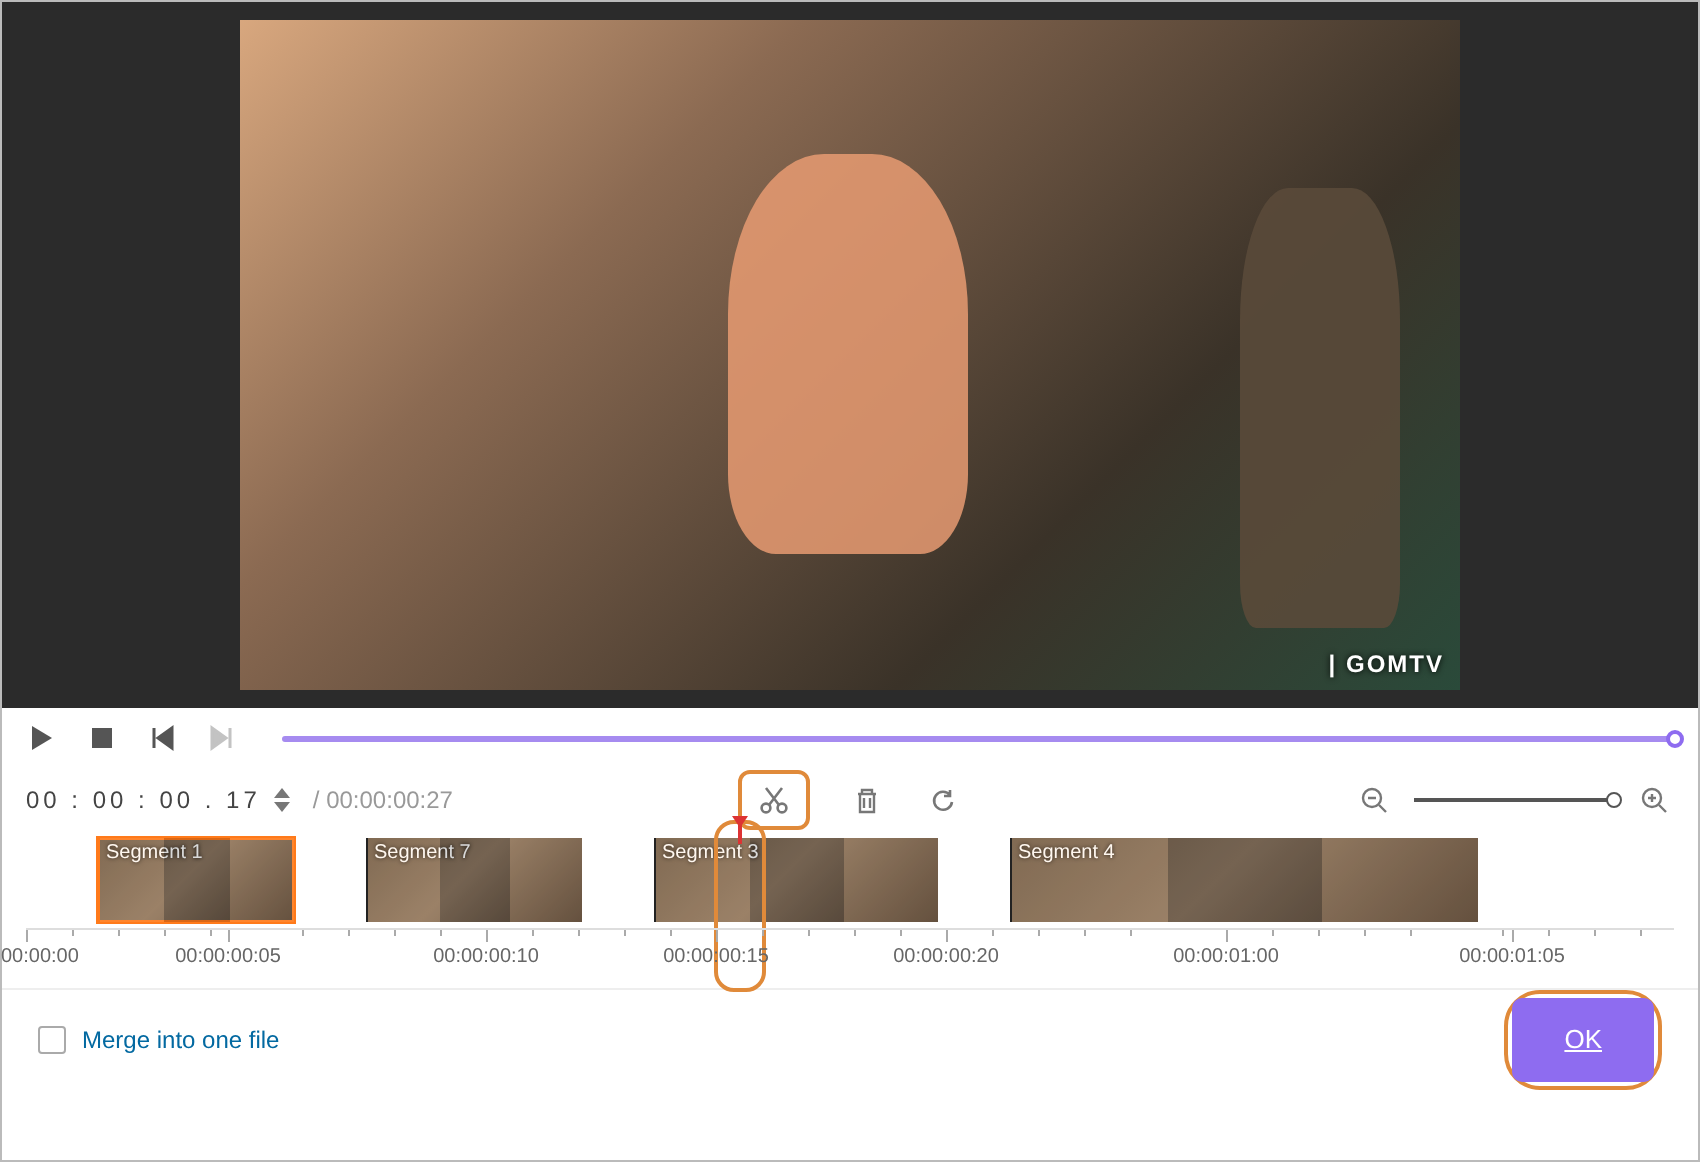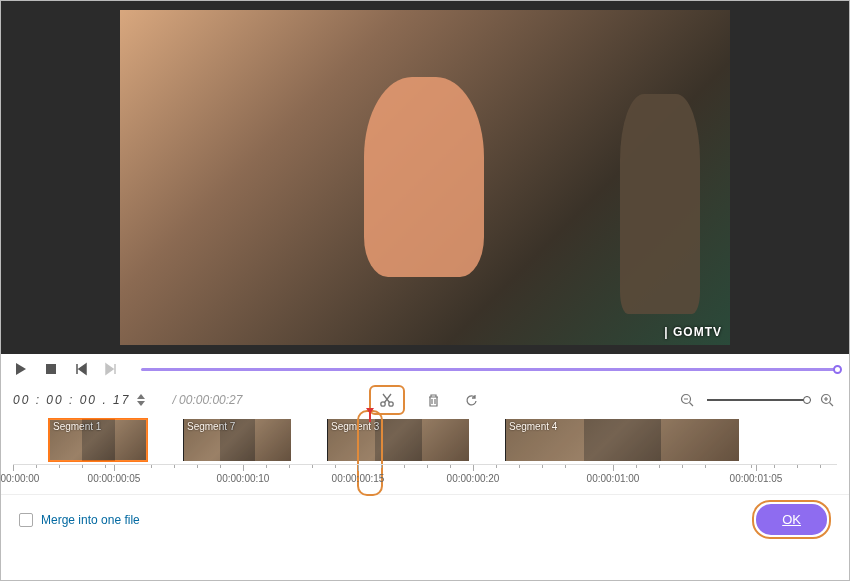"00 : 00 : 00" .time-row { font-style: italic -> none; gap: 24px -> 8px }
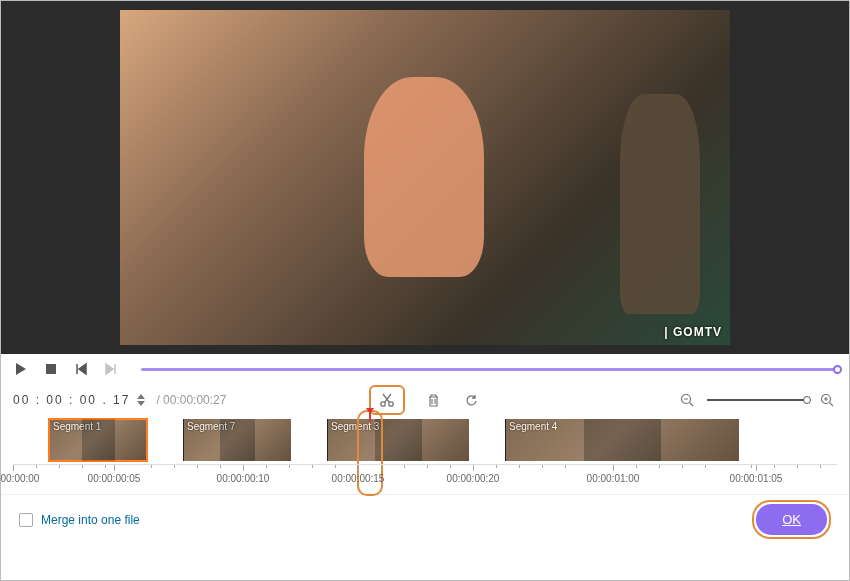"OK" .btn { border-radius: 15px -> 5px; height: 31px -> 42px }
